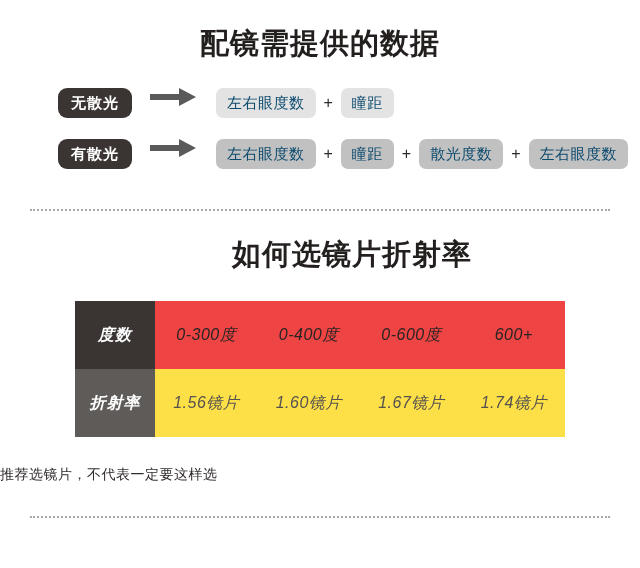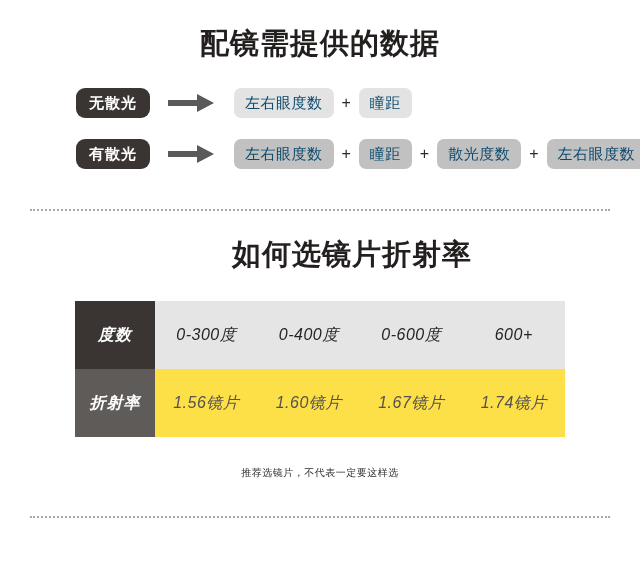"无散光" .req-row { align-items: center -> flex-start; left: 76px -> 58px }
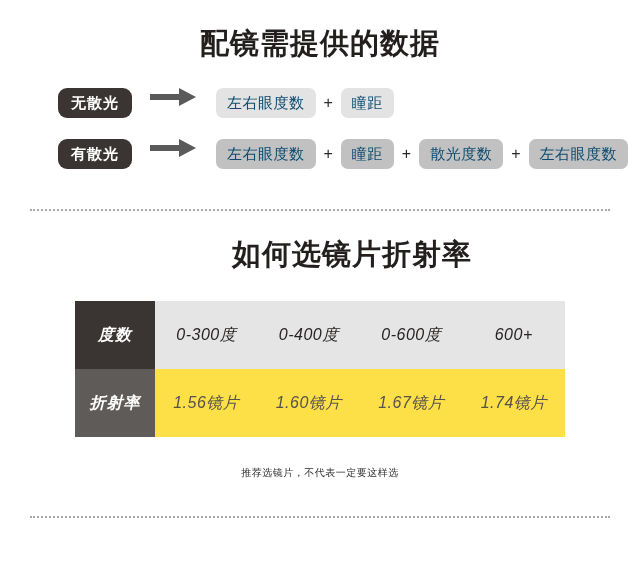"0-300度" .lens-table tr.row-degree td.cell { background: #e5e5e5 -> #ef4444 }
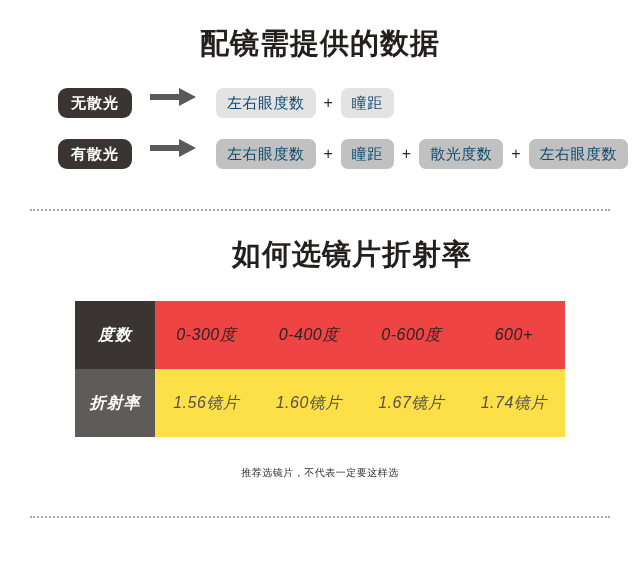"推荐选镜片，不代表一定要这样选" #footnote { font-size: 10px -> 14px; text-align: center -> none }
